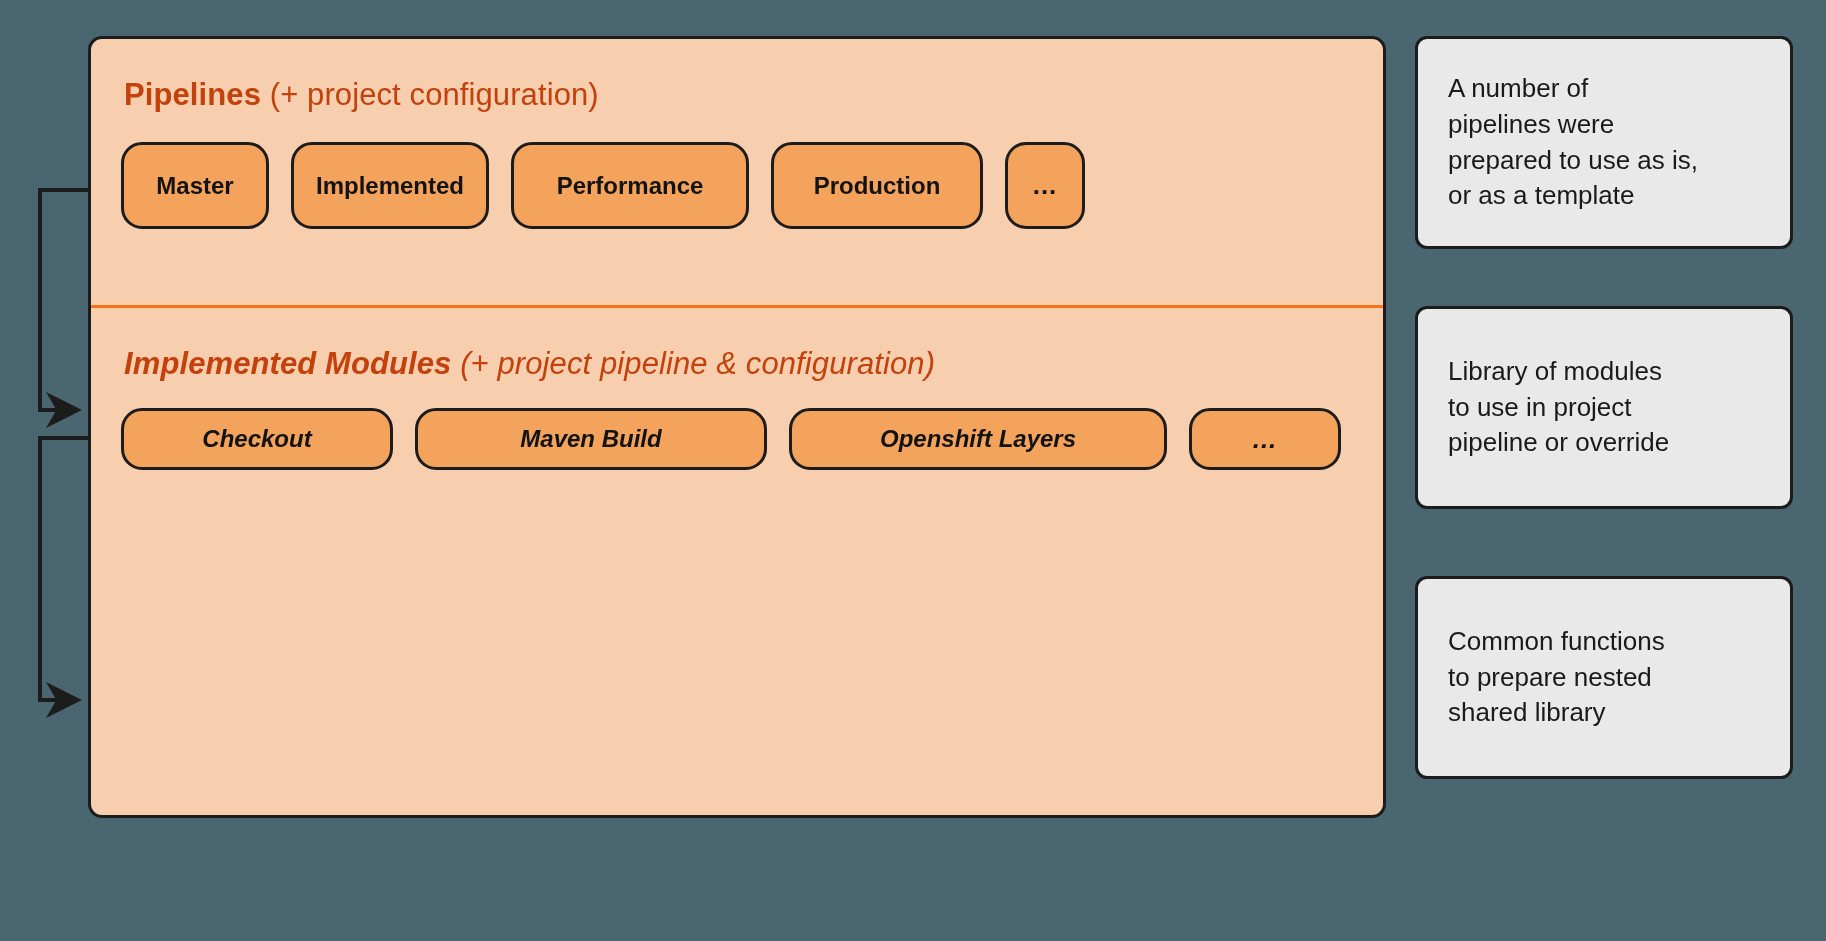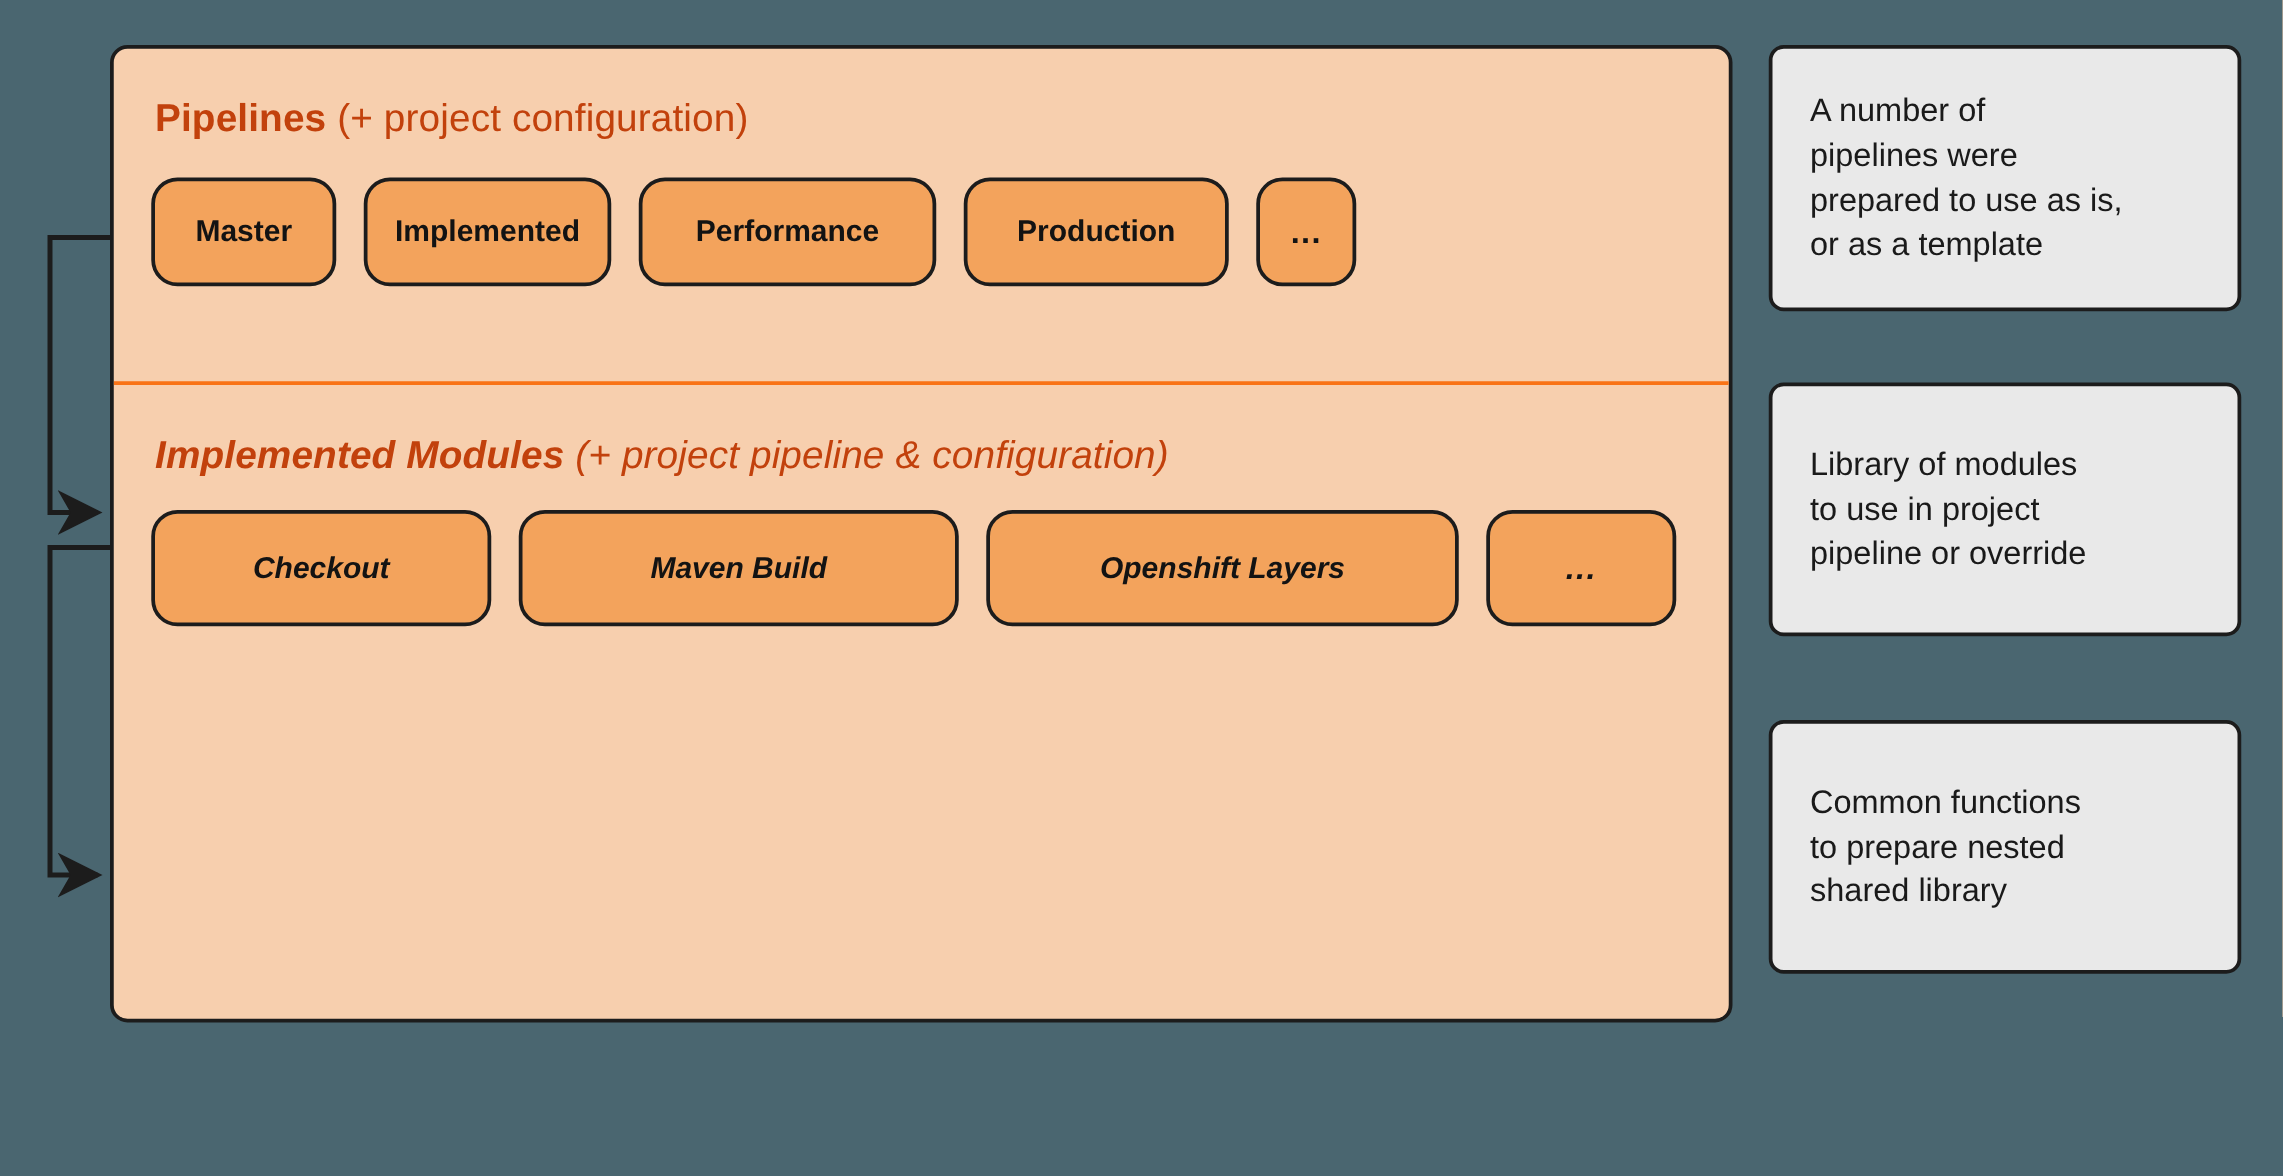"Checkout" .box-row.mod-row { height: 93px -> 62px }
